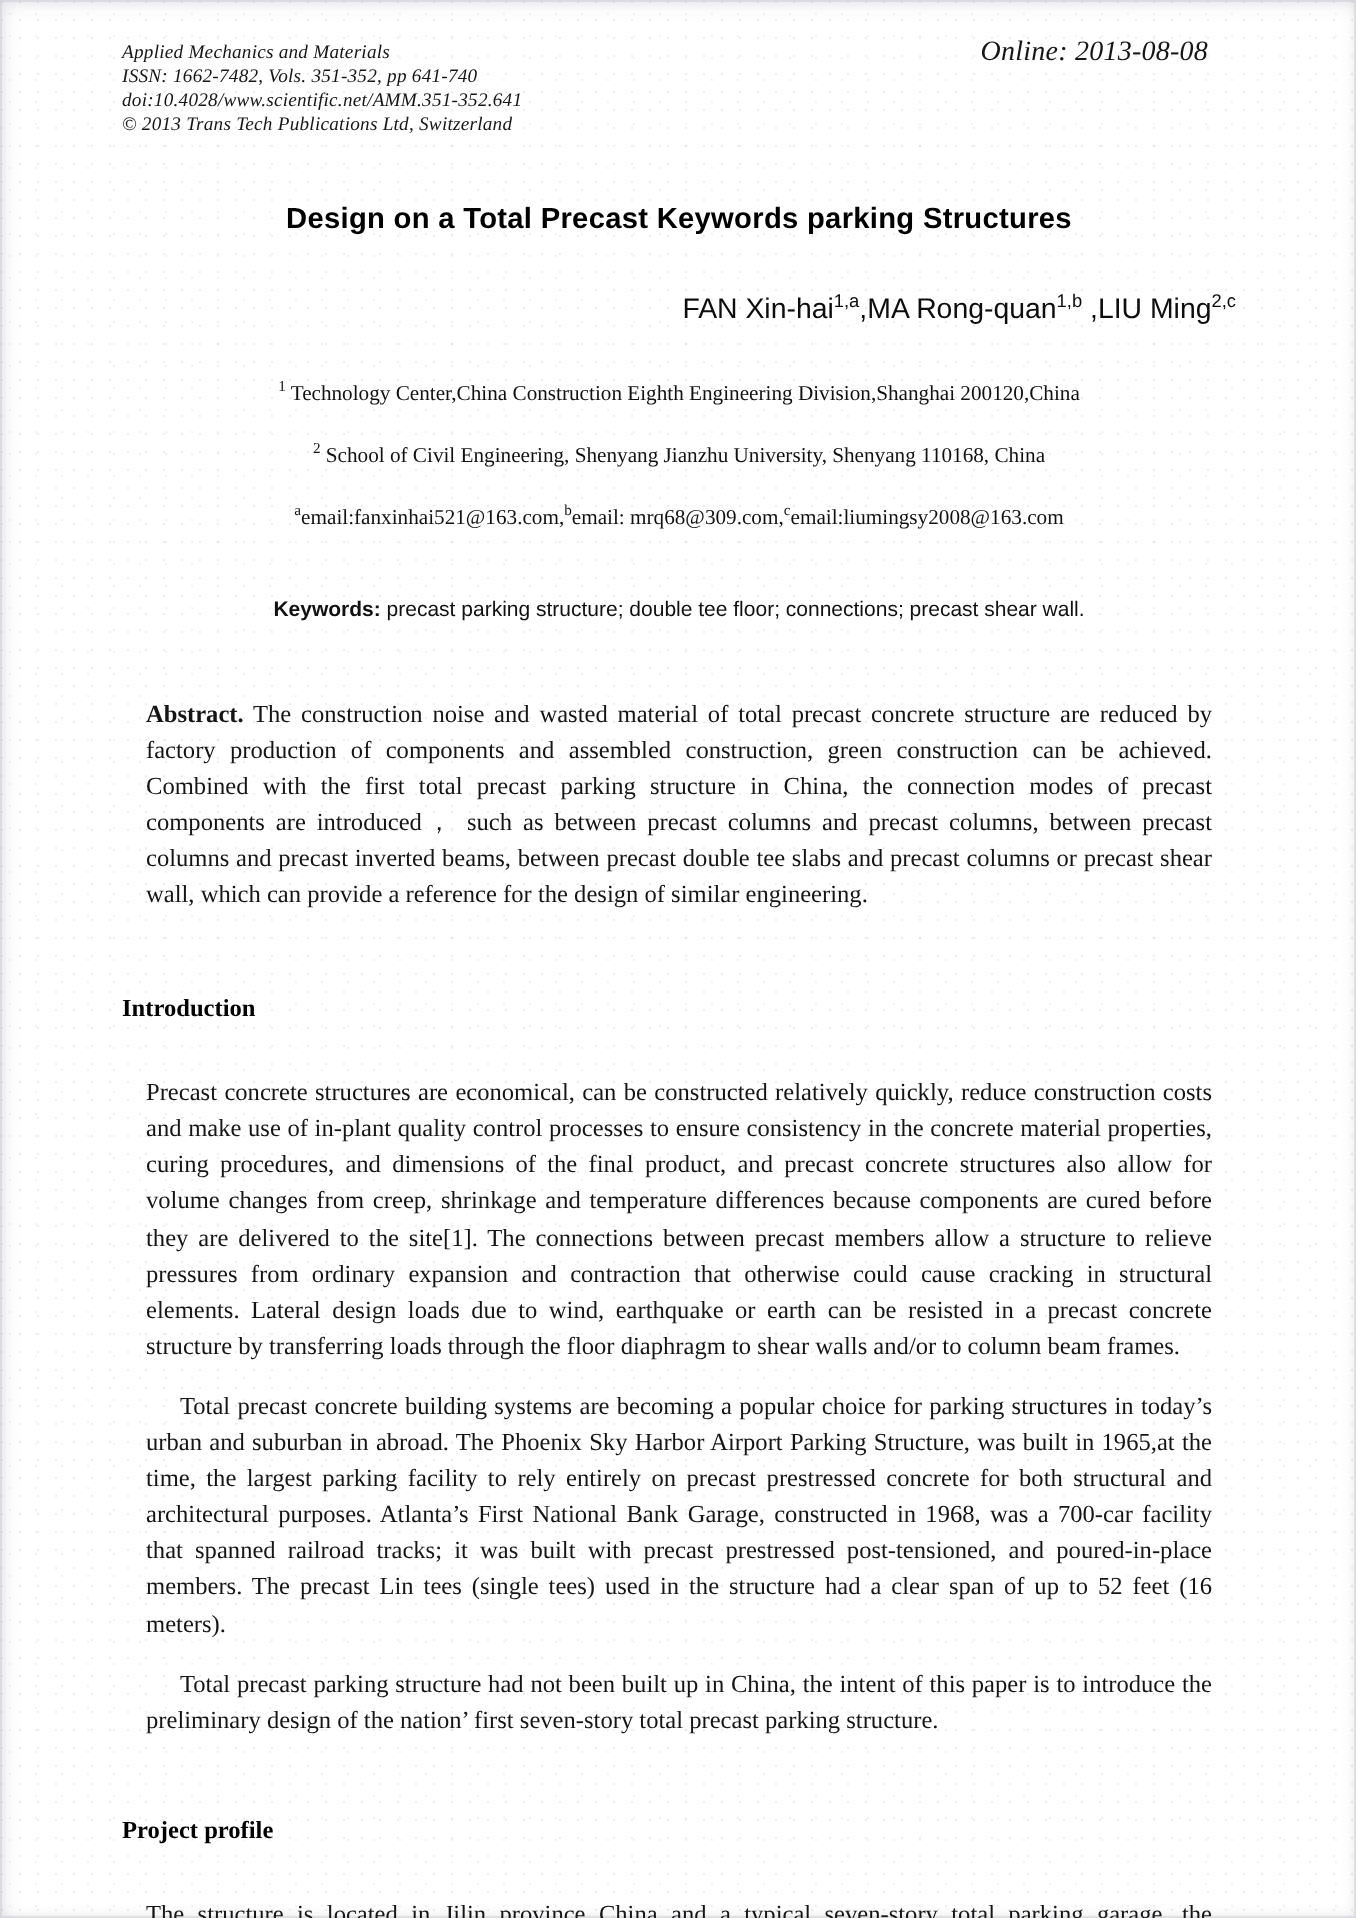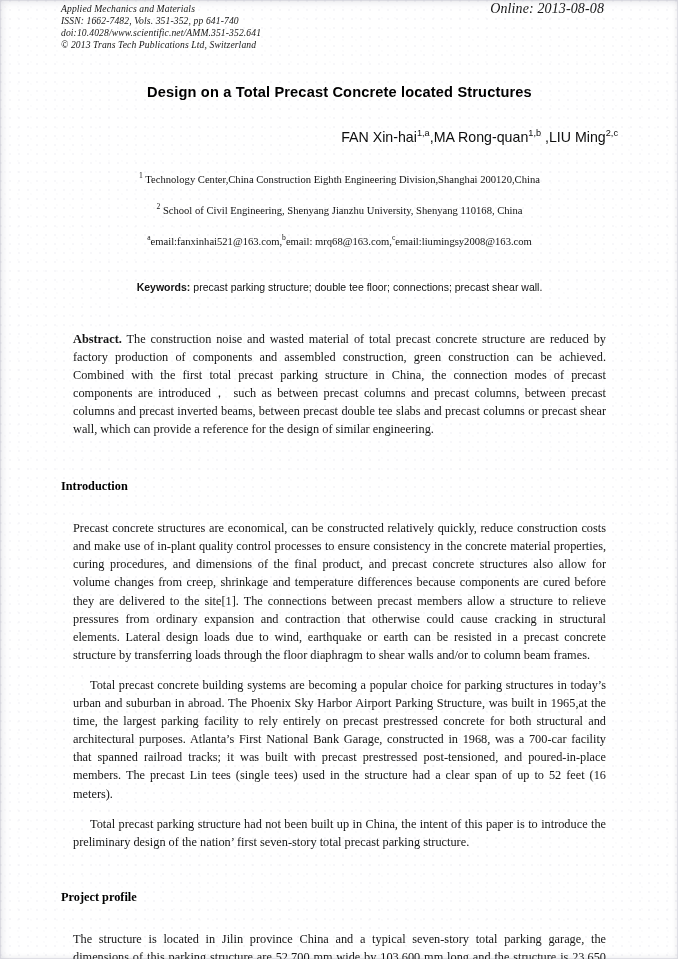"Applied Mechanics and Materials" .runhead { margin-top: 3px -> 21px }
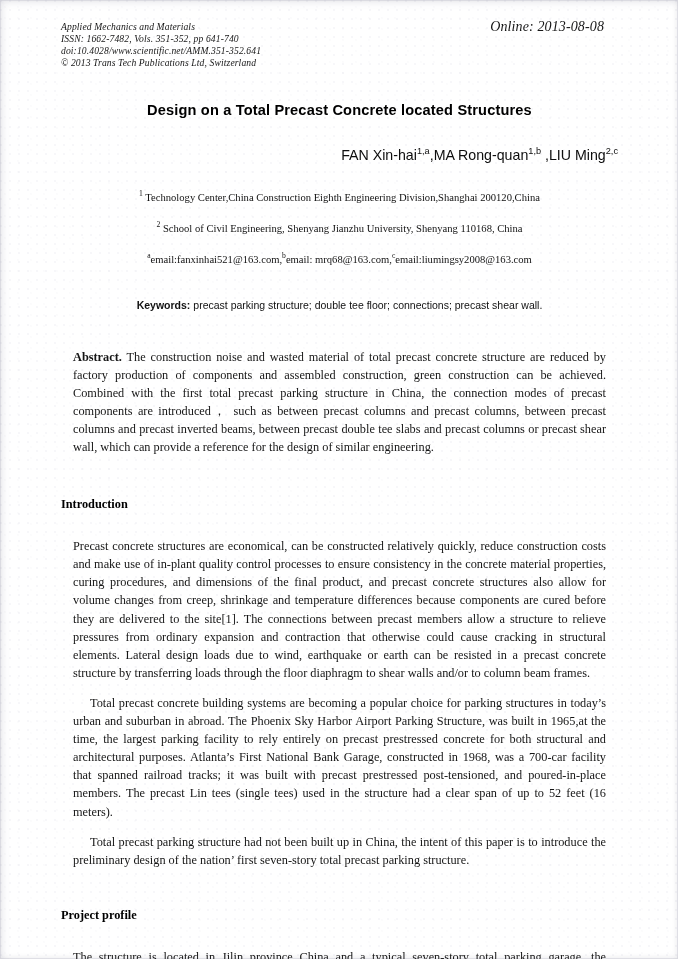"Design on a Total Precast" h1.paper-title { text: Concrete located -> Keywords parking }
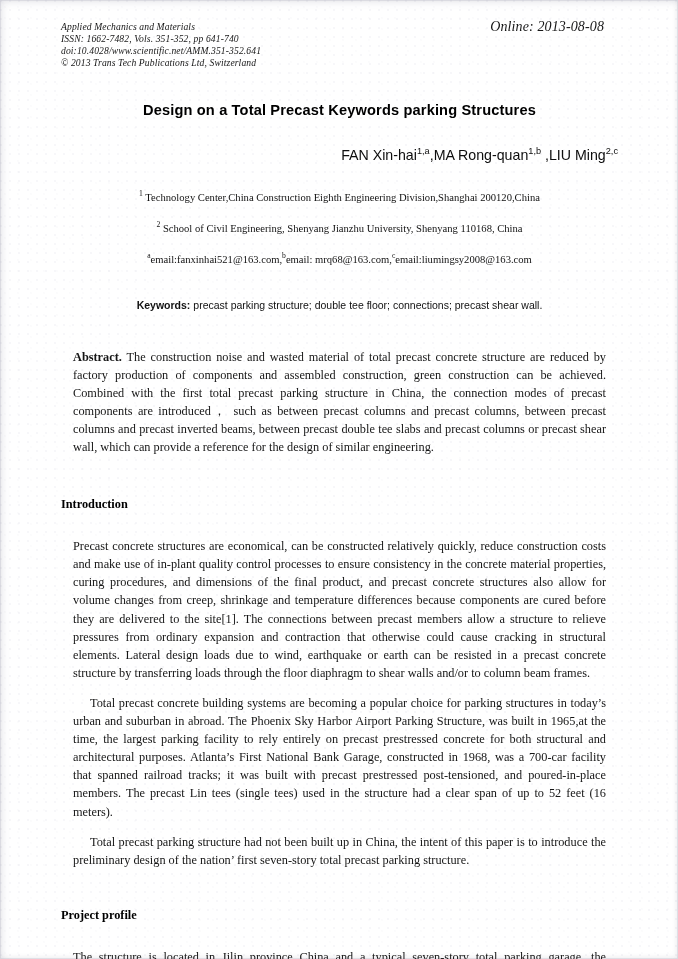"email: mrq68@163.com," span { text: mrq68@163.com -> mrq68@309.com }
